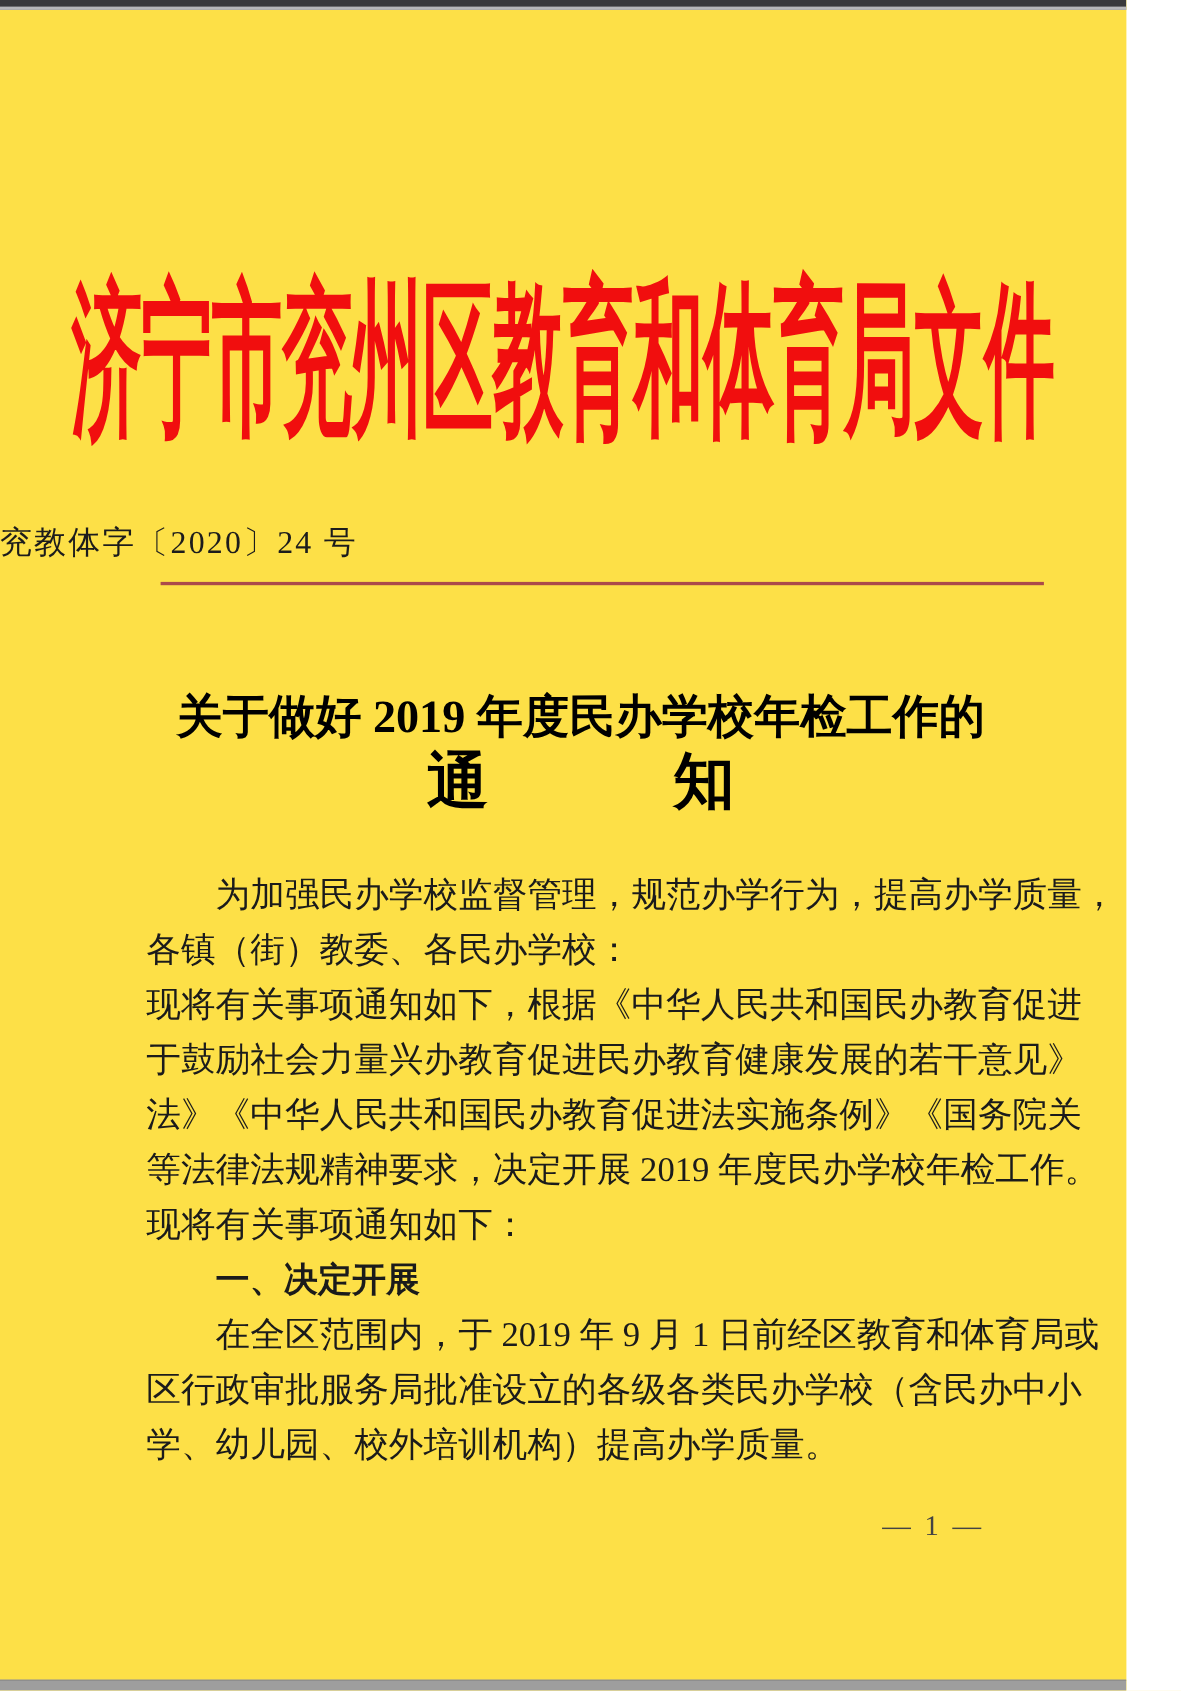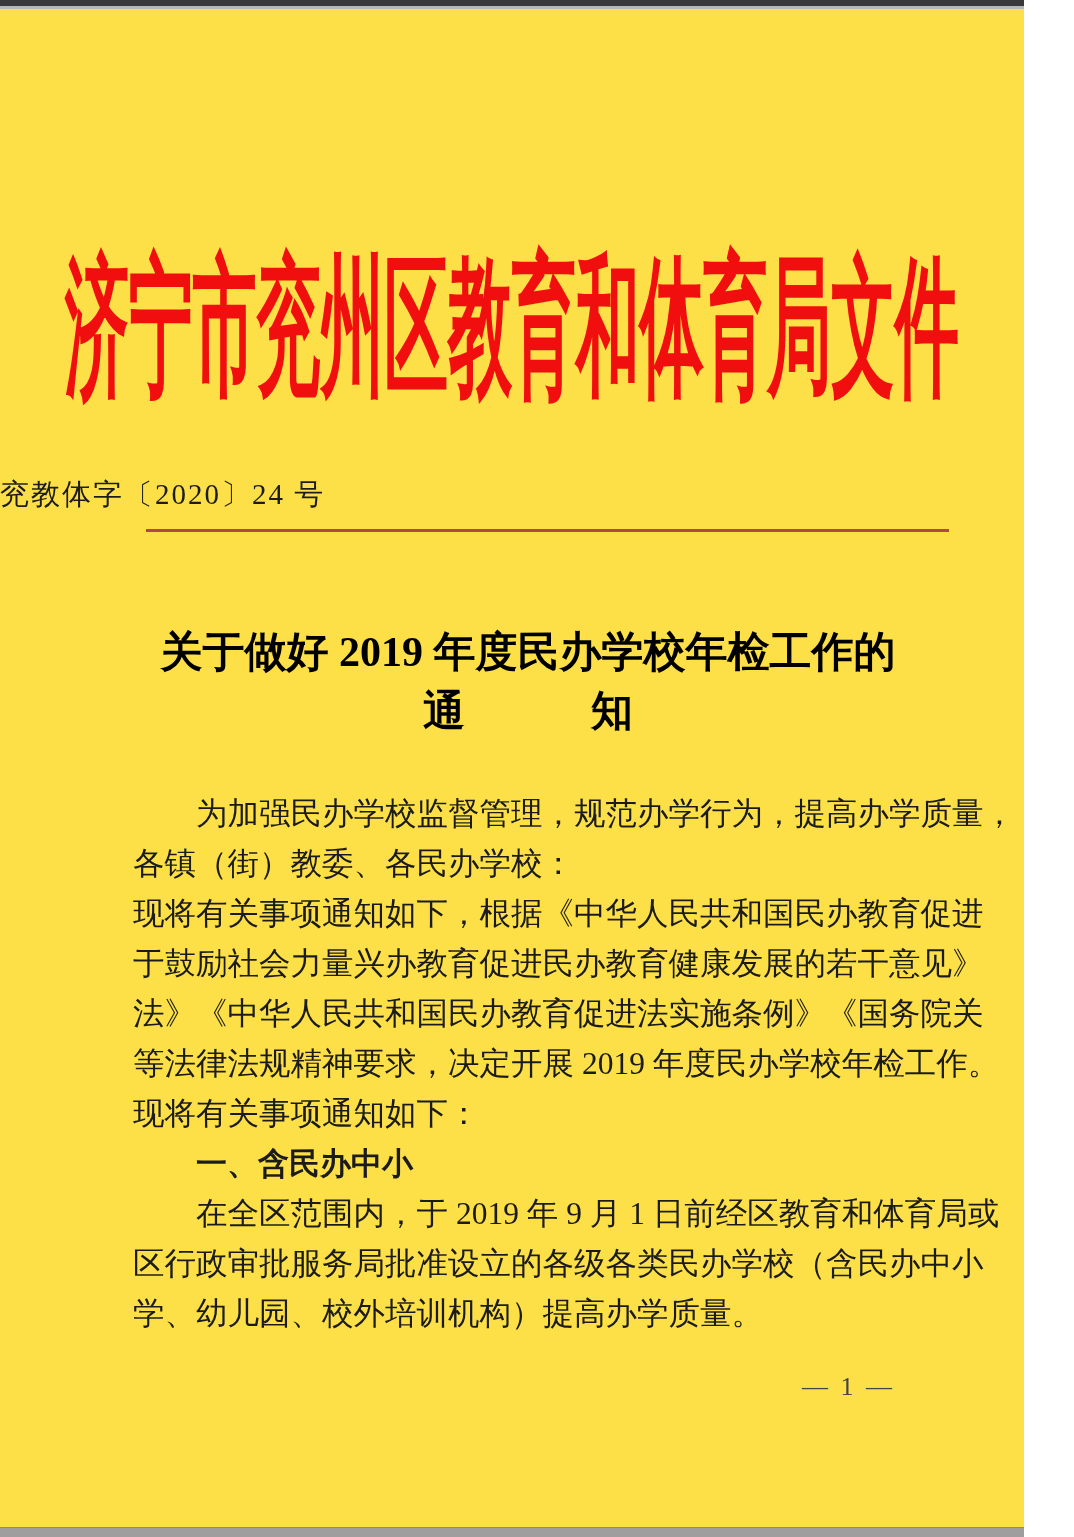"通 知" .doc-title .line2 { font-size: 42px -> 56px }
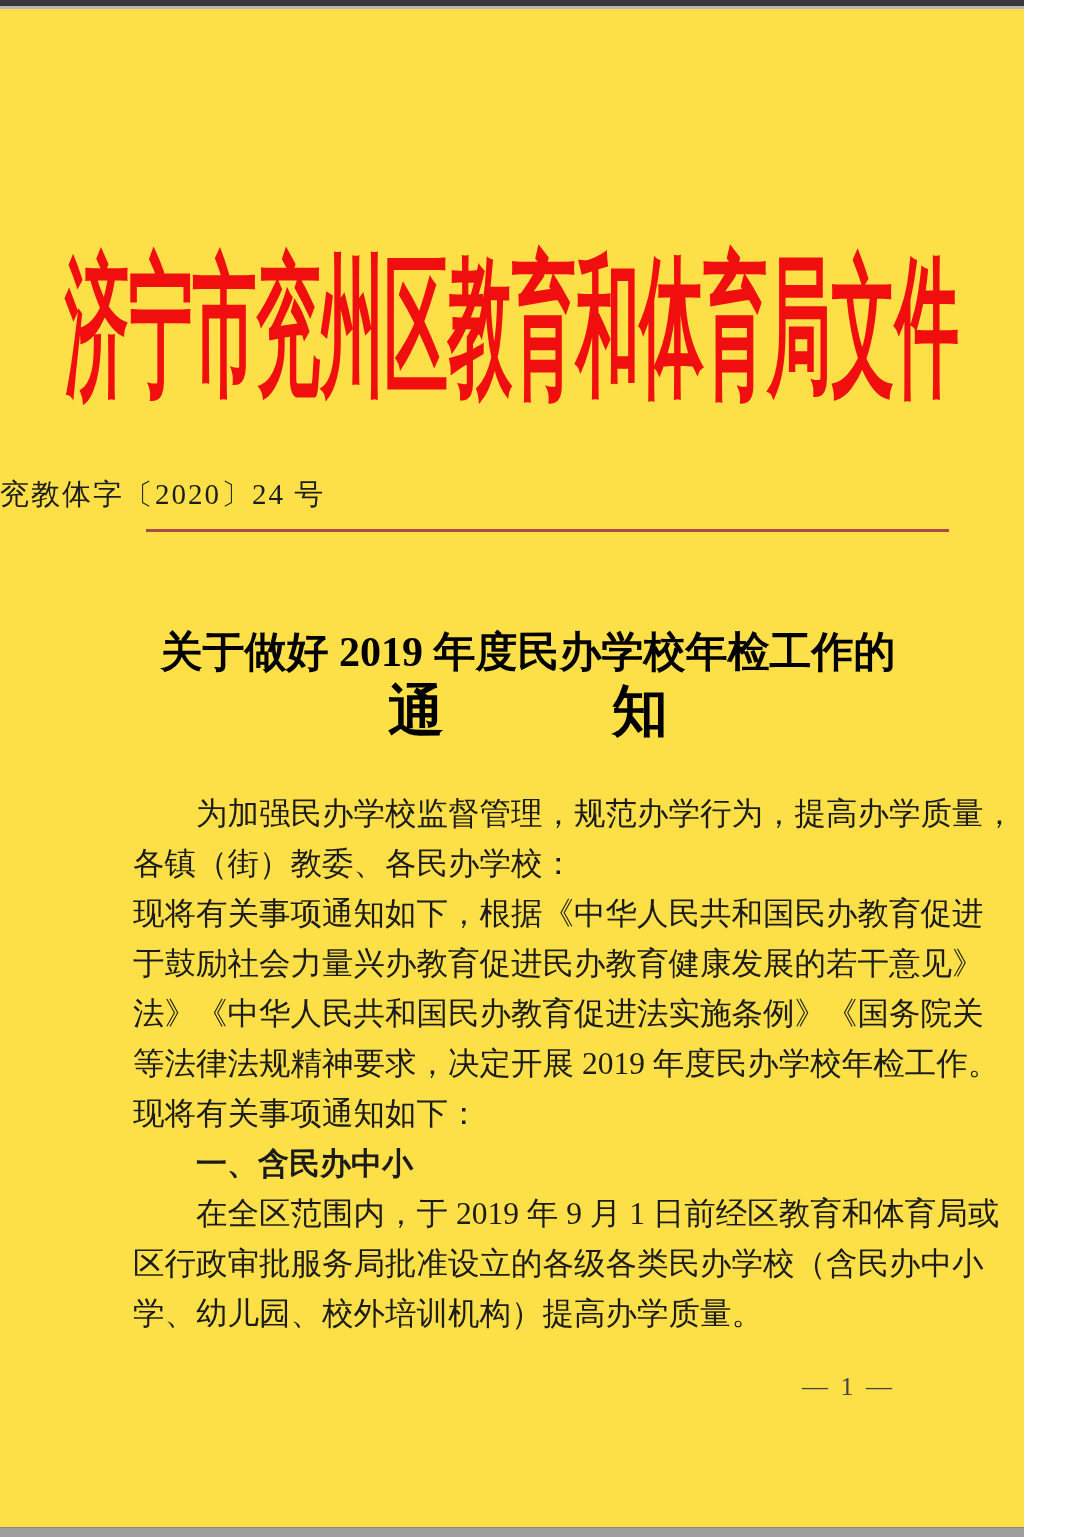"一、含民办中小" div.body-line { text: 含民办中小 -> 决定开展 }
